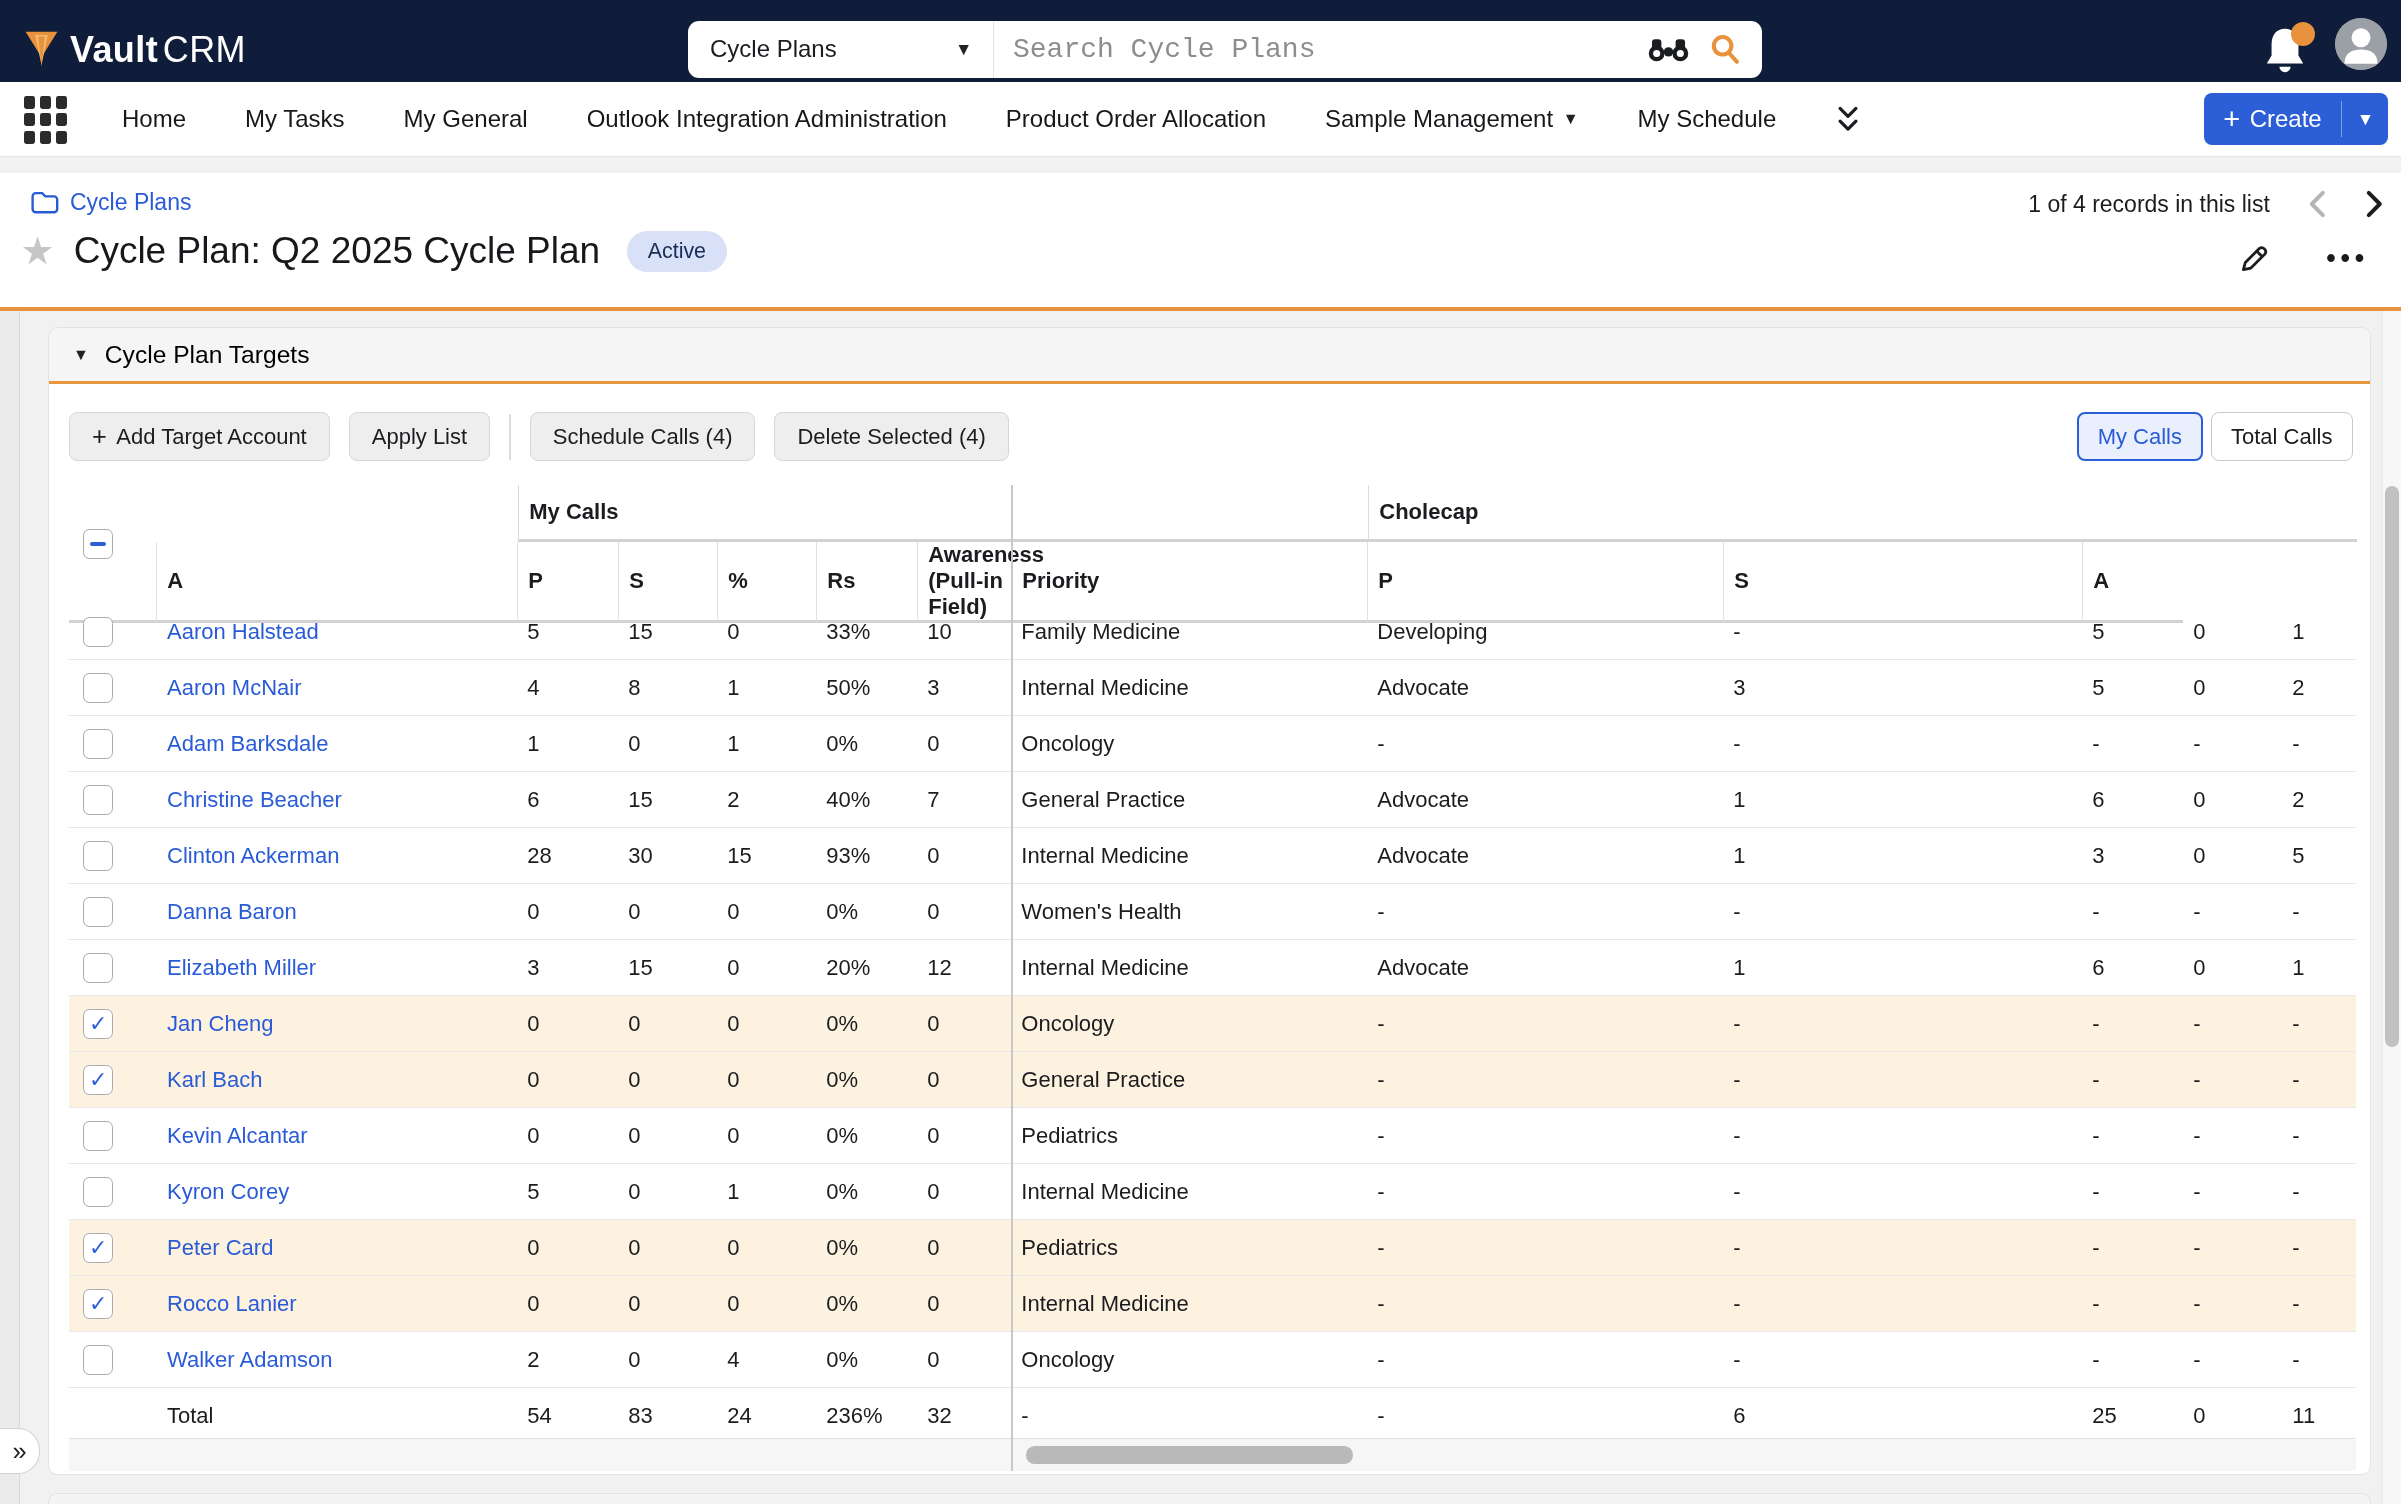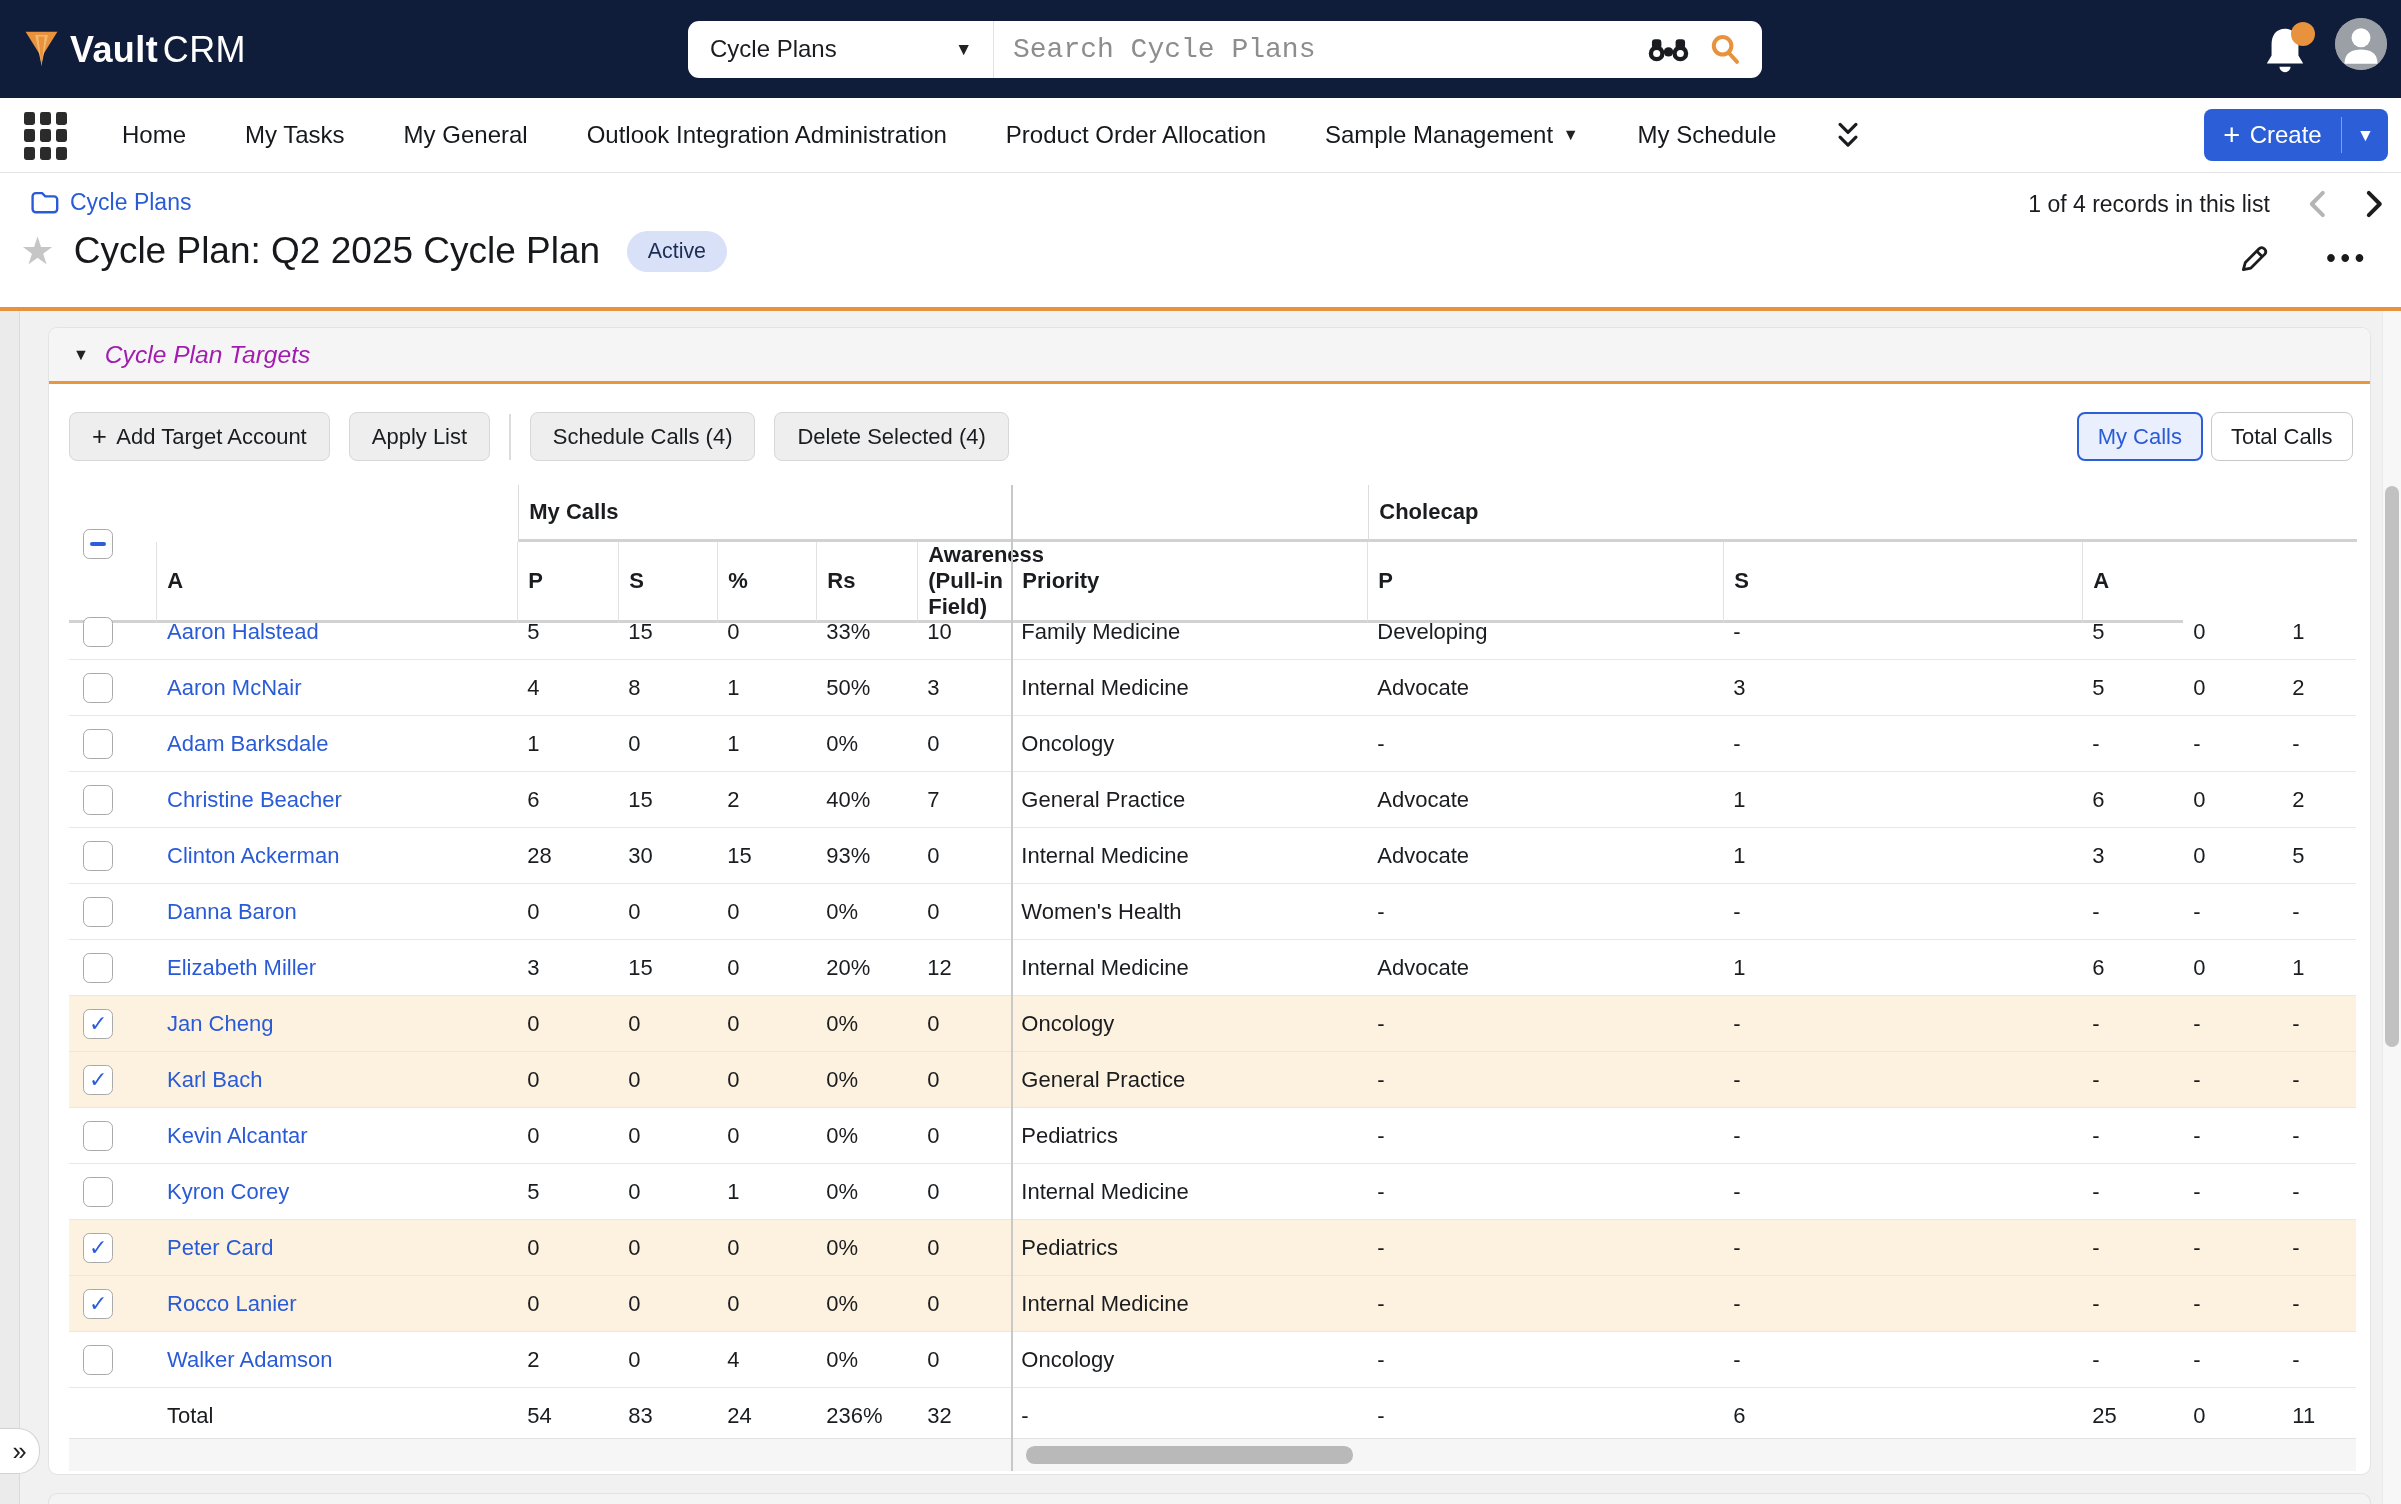"Home" .navbar { top: 98px -> 82px }
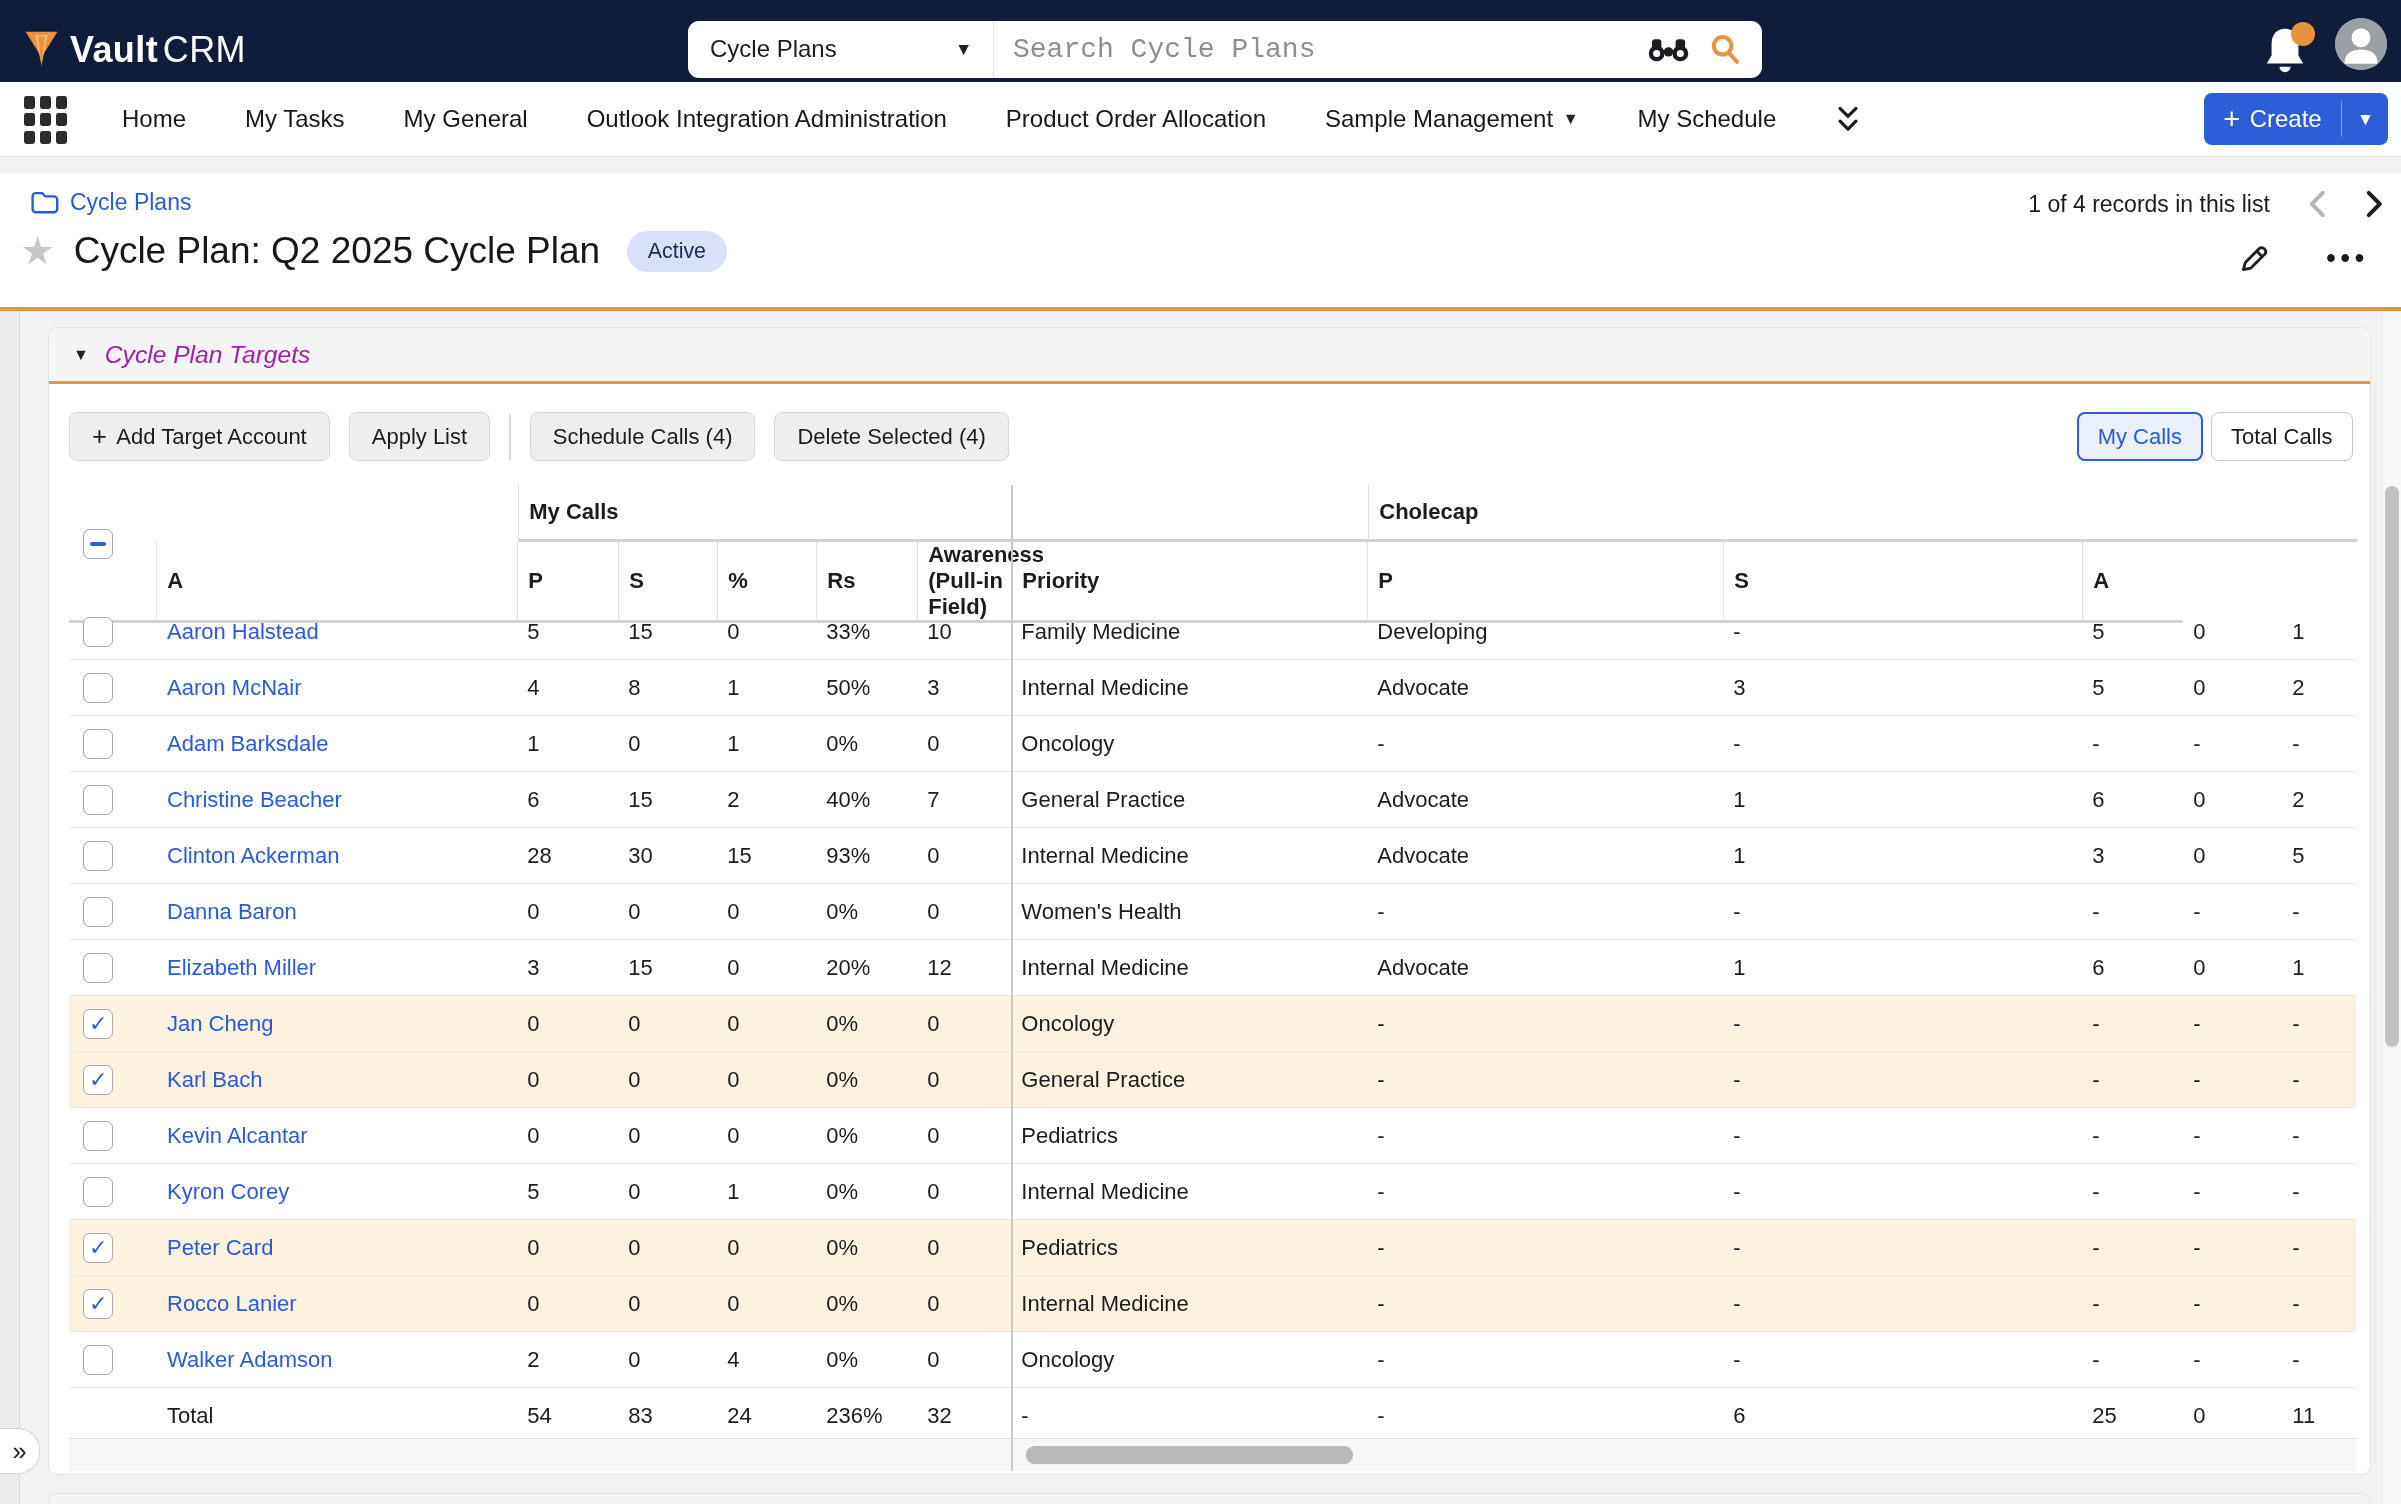"Cycle Plan Targets" .section-title { color: #a21caf -> #000000; font-style: italic -> none }
